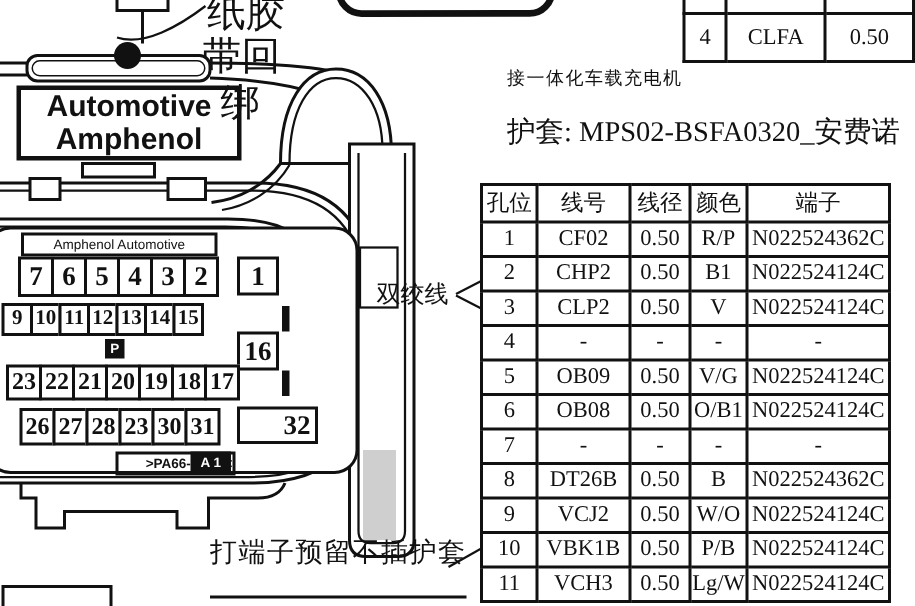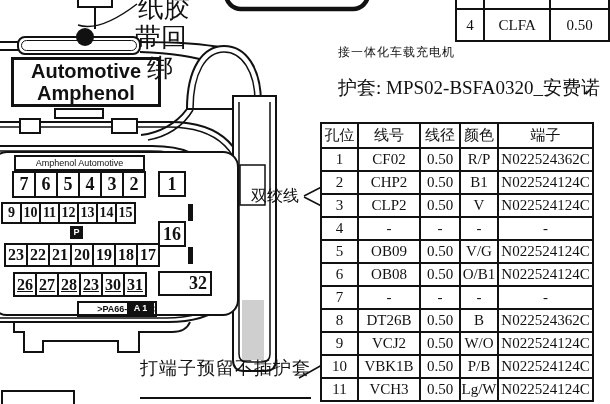"26" .row-d .pin-cell { text-decoration: underline -> none }
